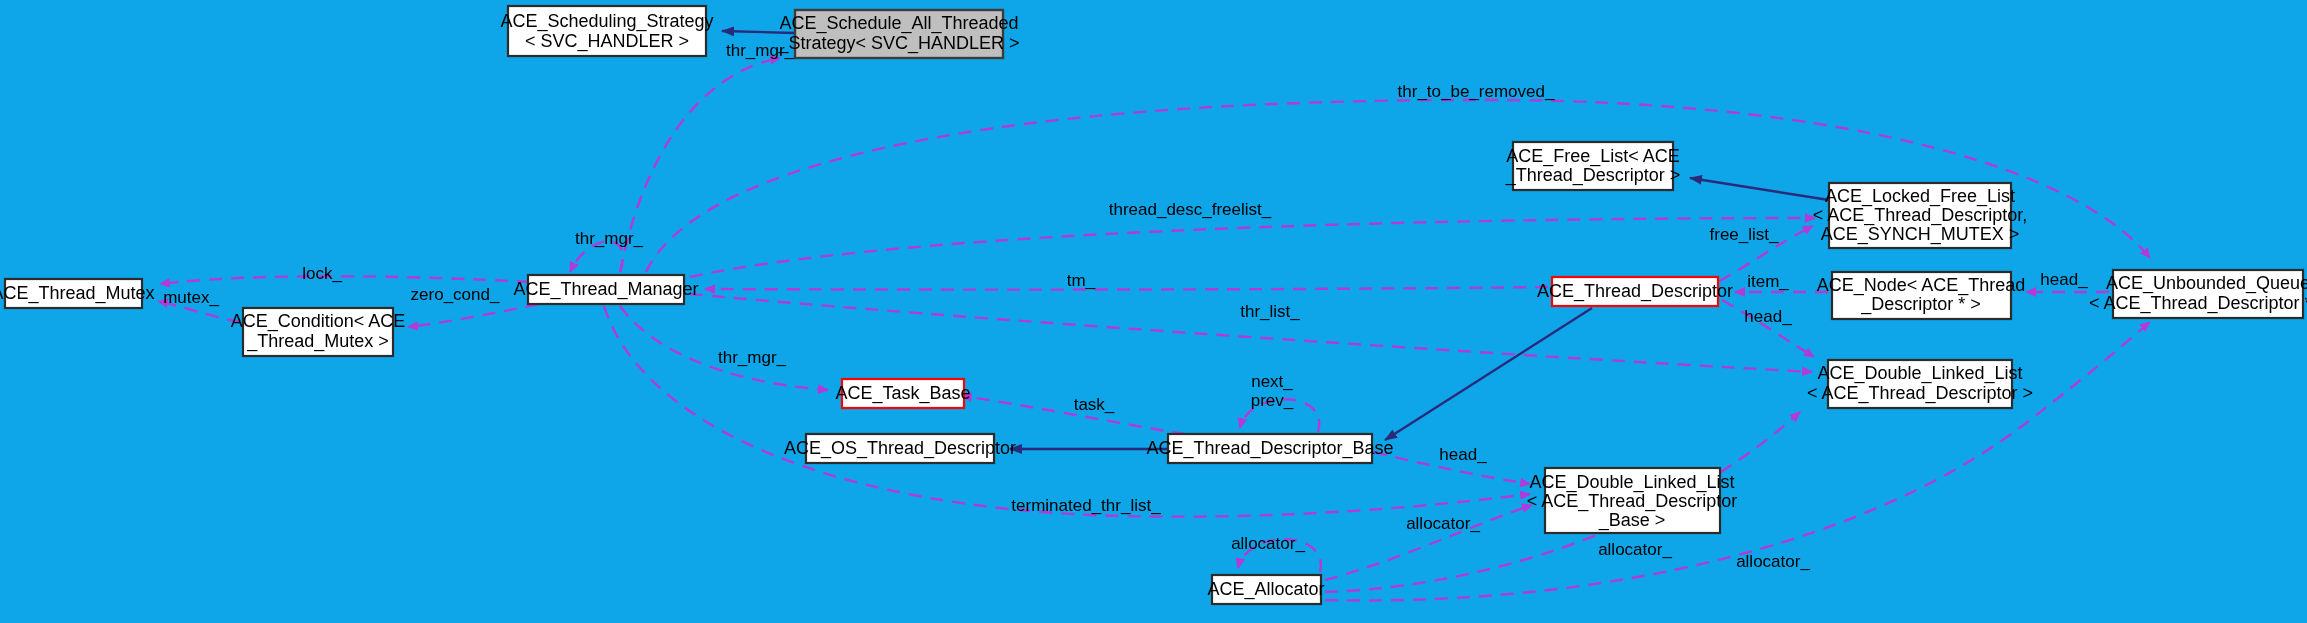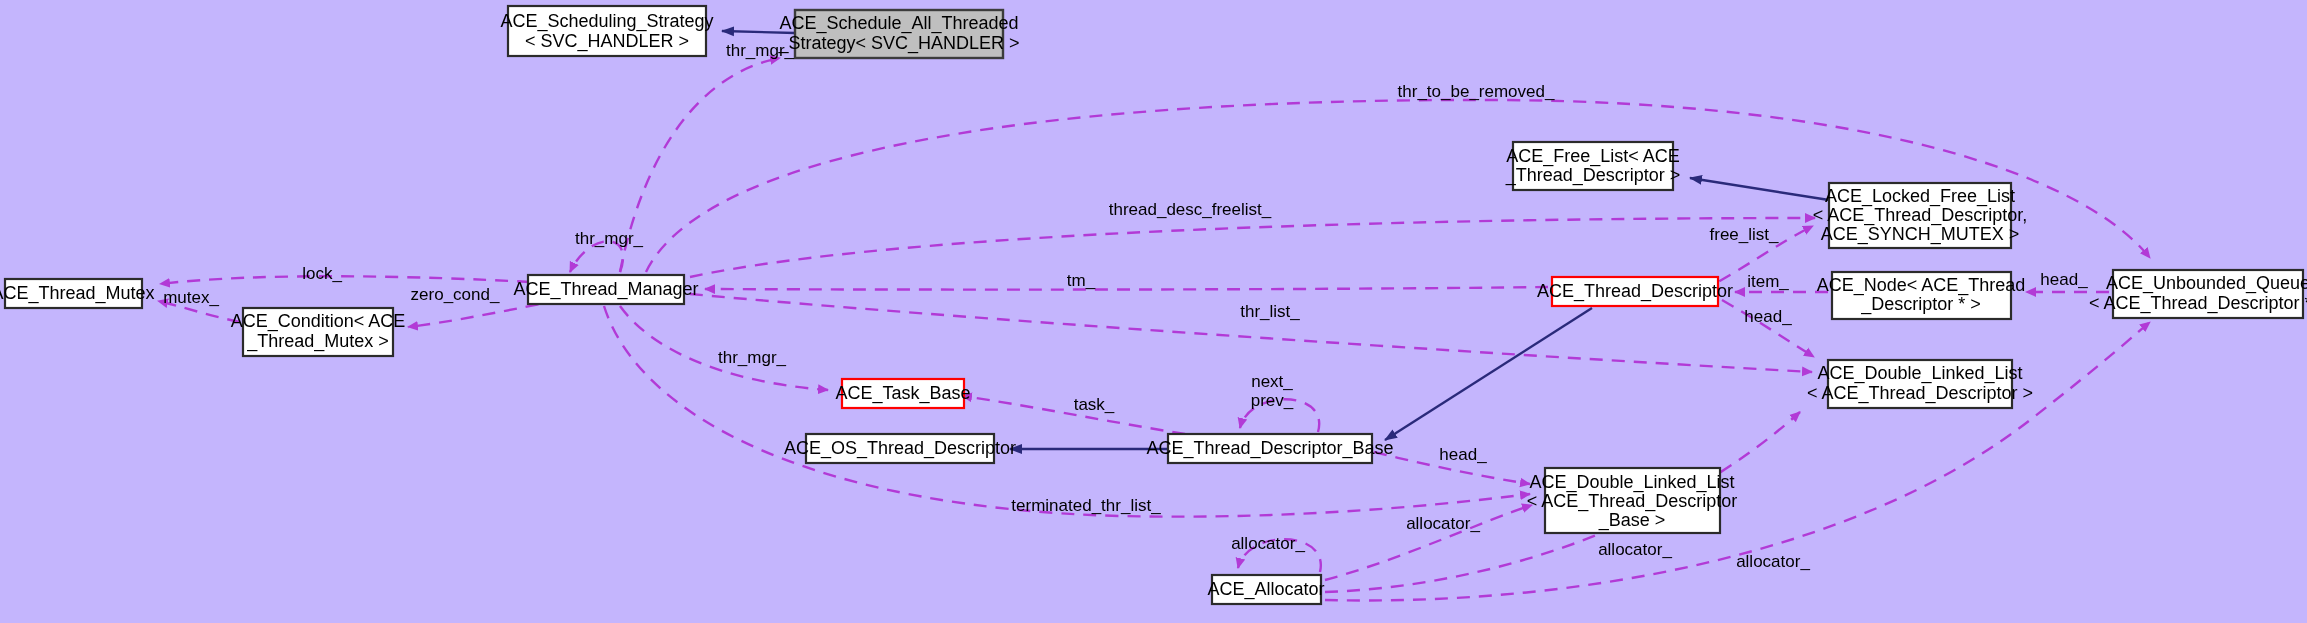"ACE_Scheduling_Strategy" #diagram-root { background: #c4b5fd -> #0ea5e9 }
